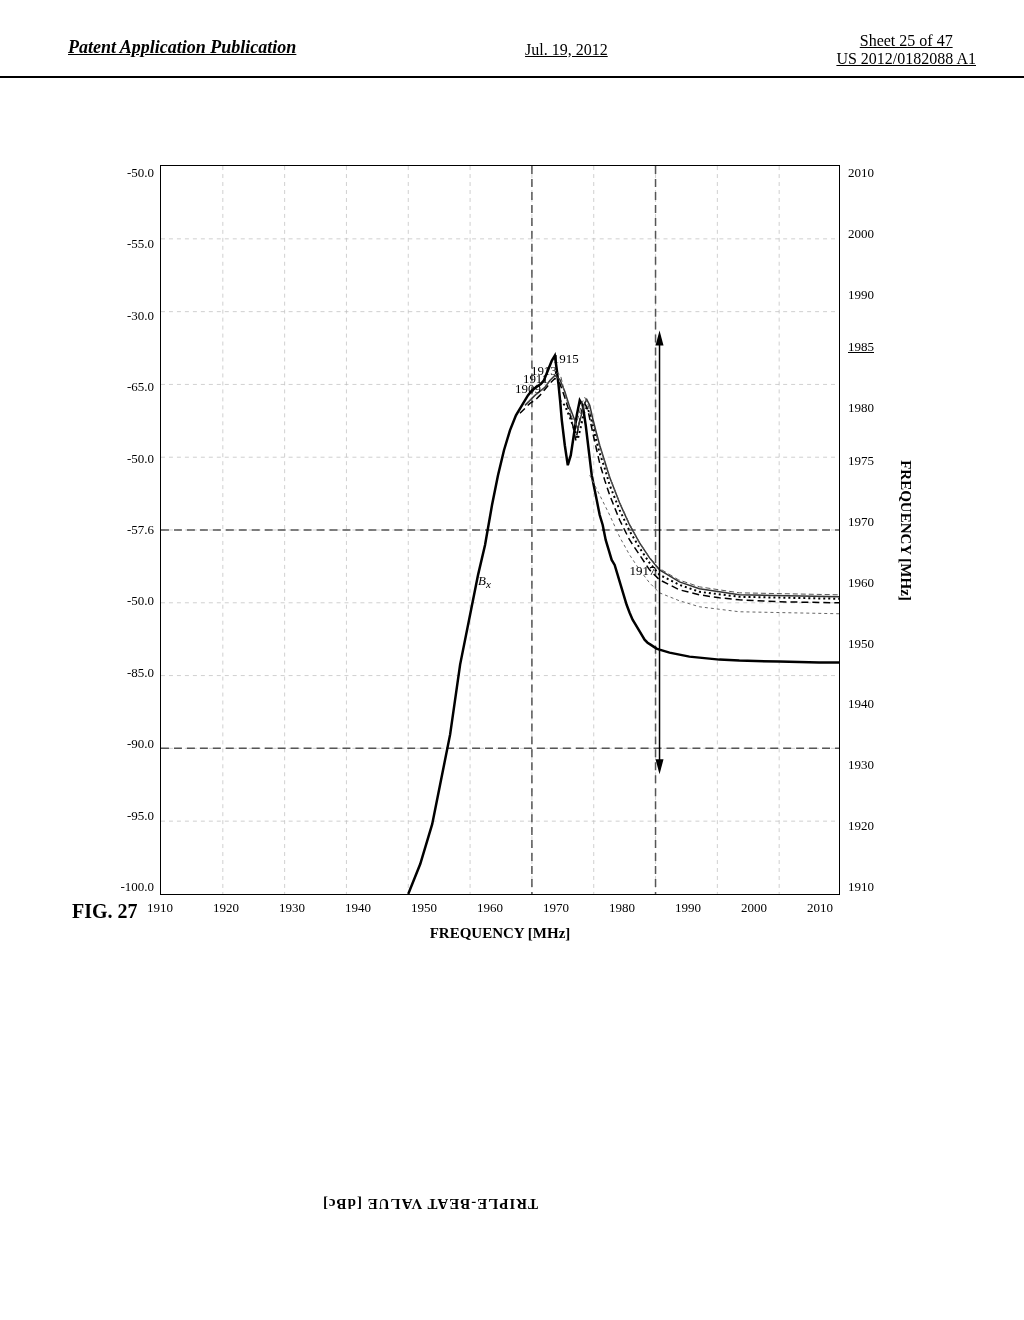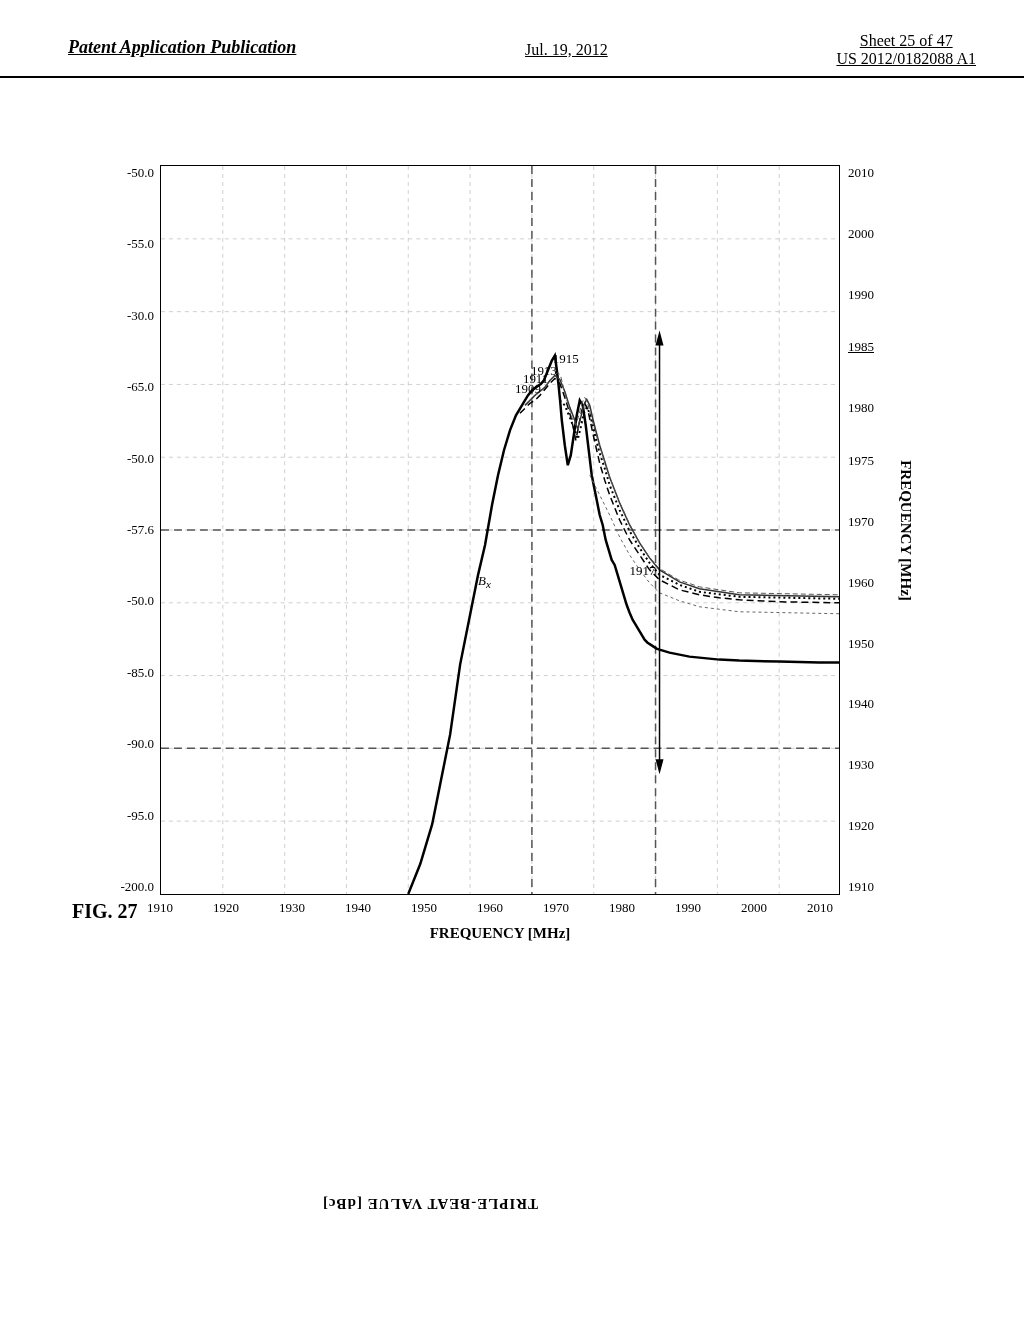"-200.0" span { text: -200.0 -> -100.0 }
